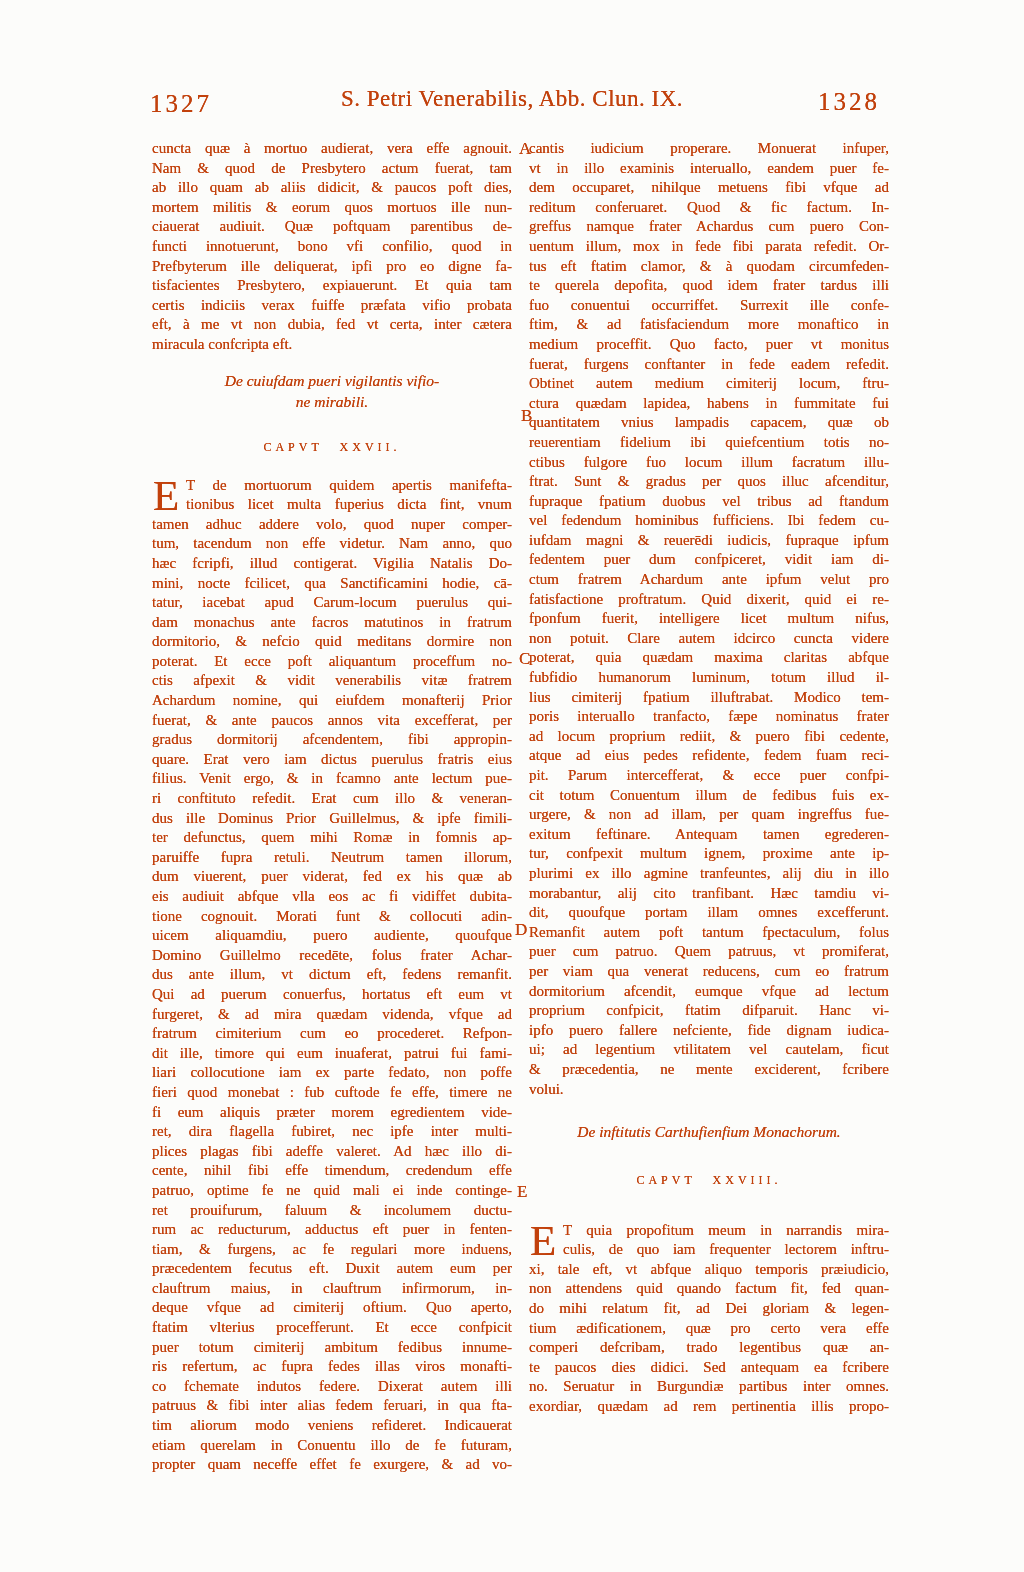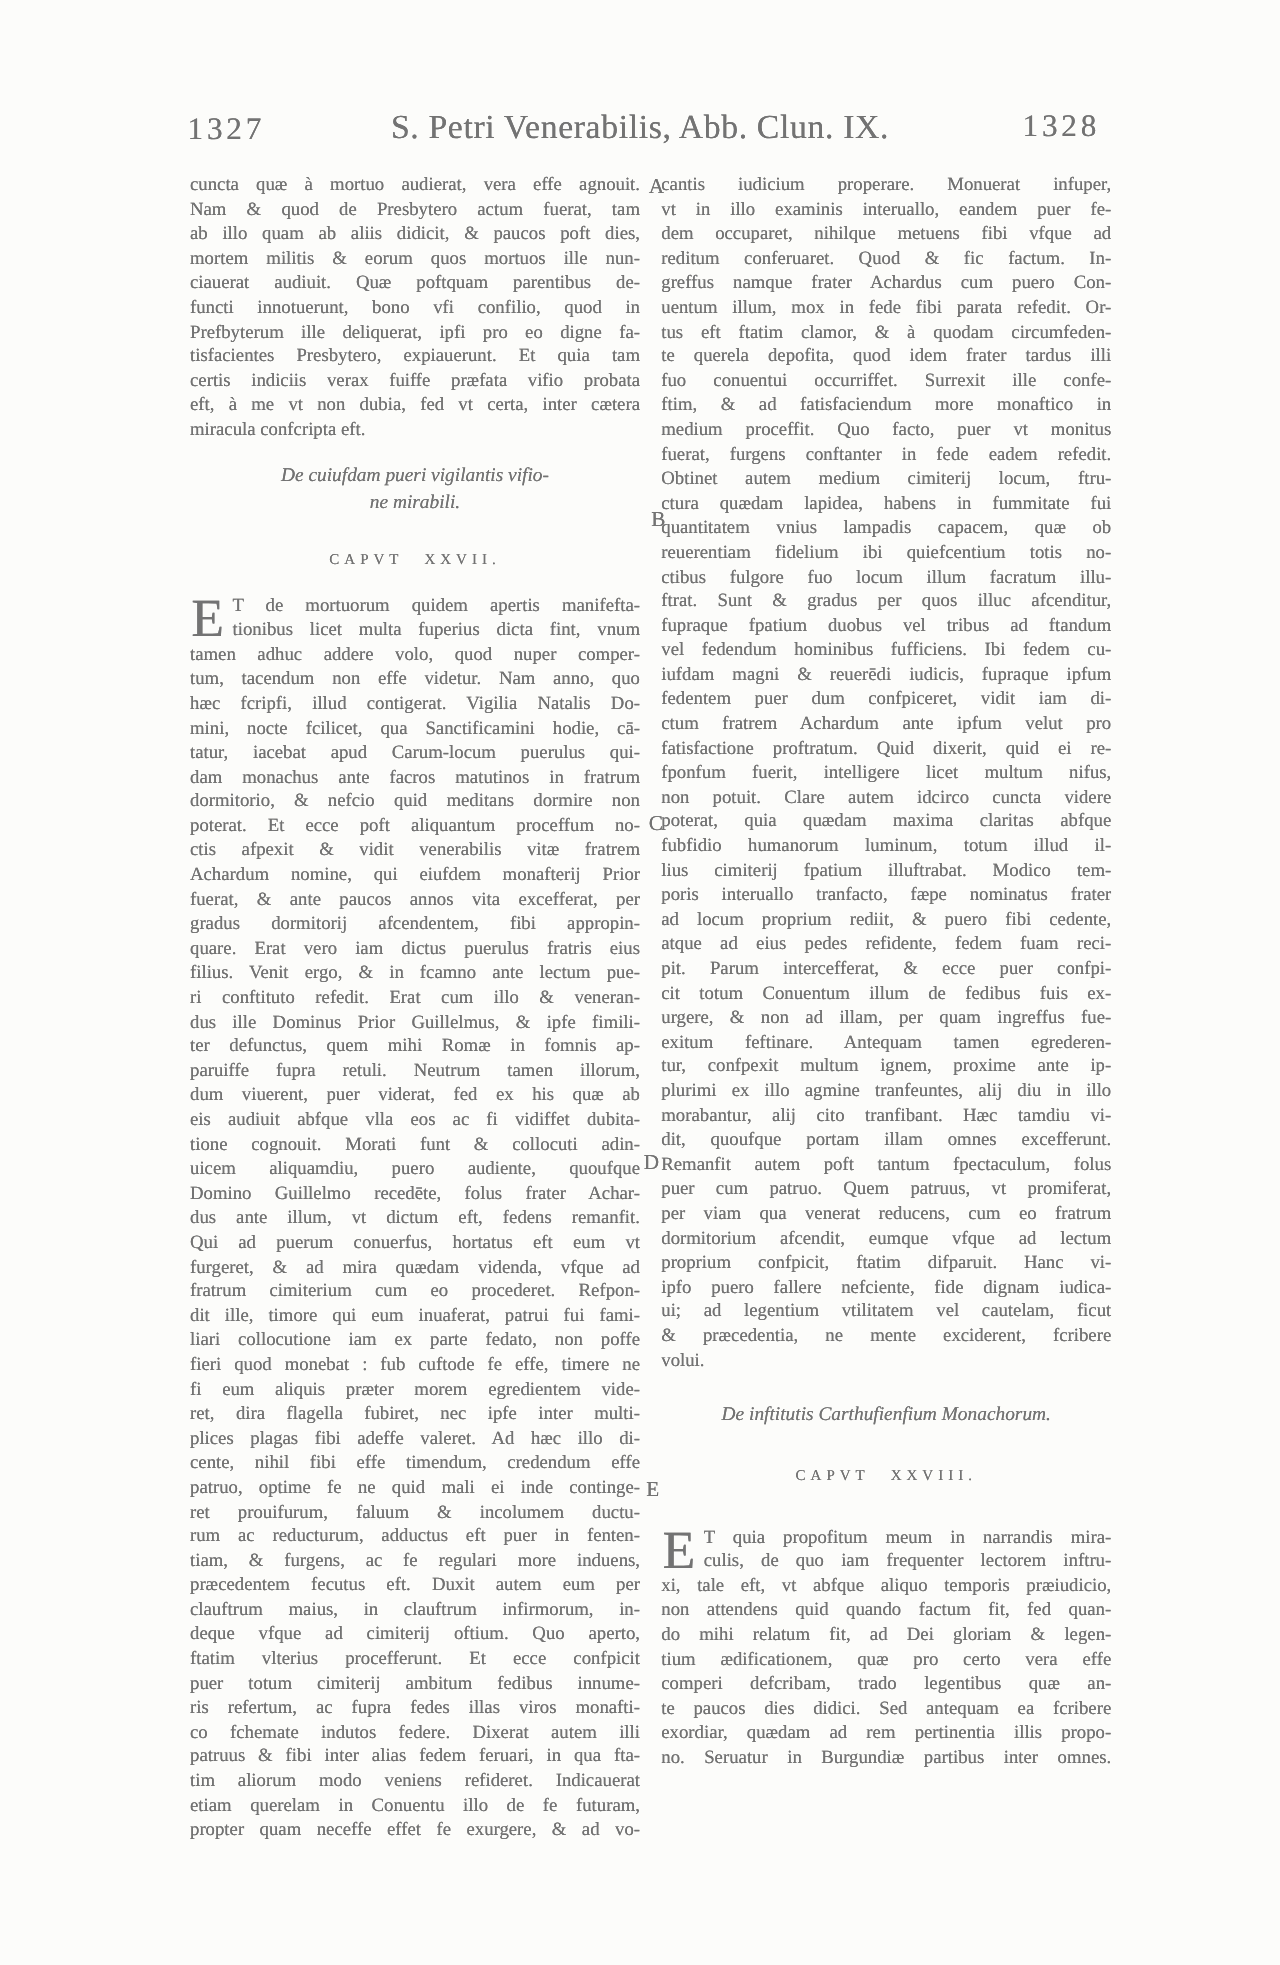"1327" .page { color: #737373 -> #c2410c }
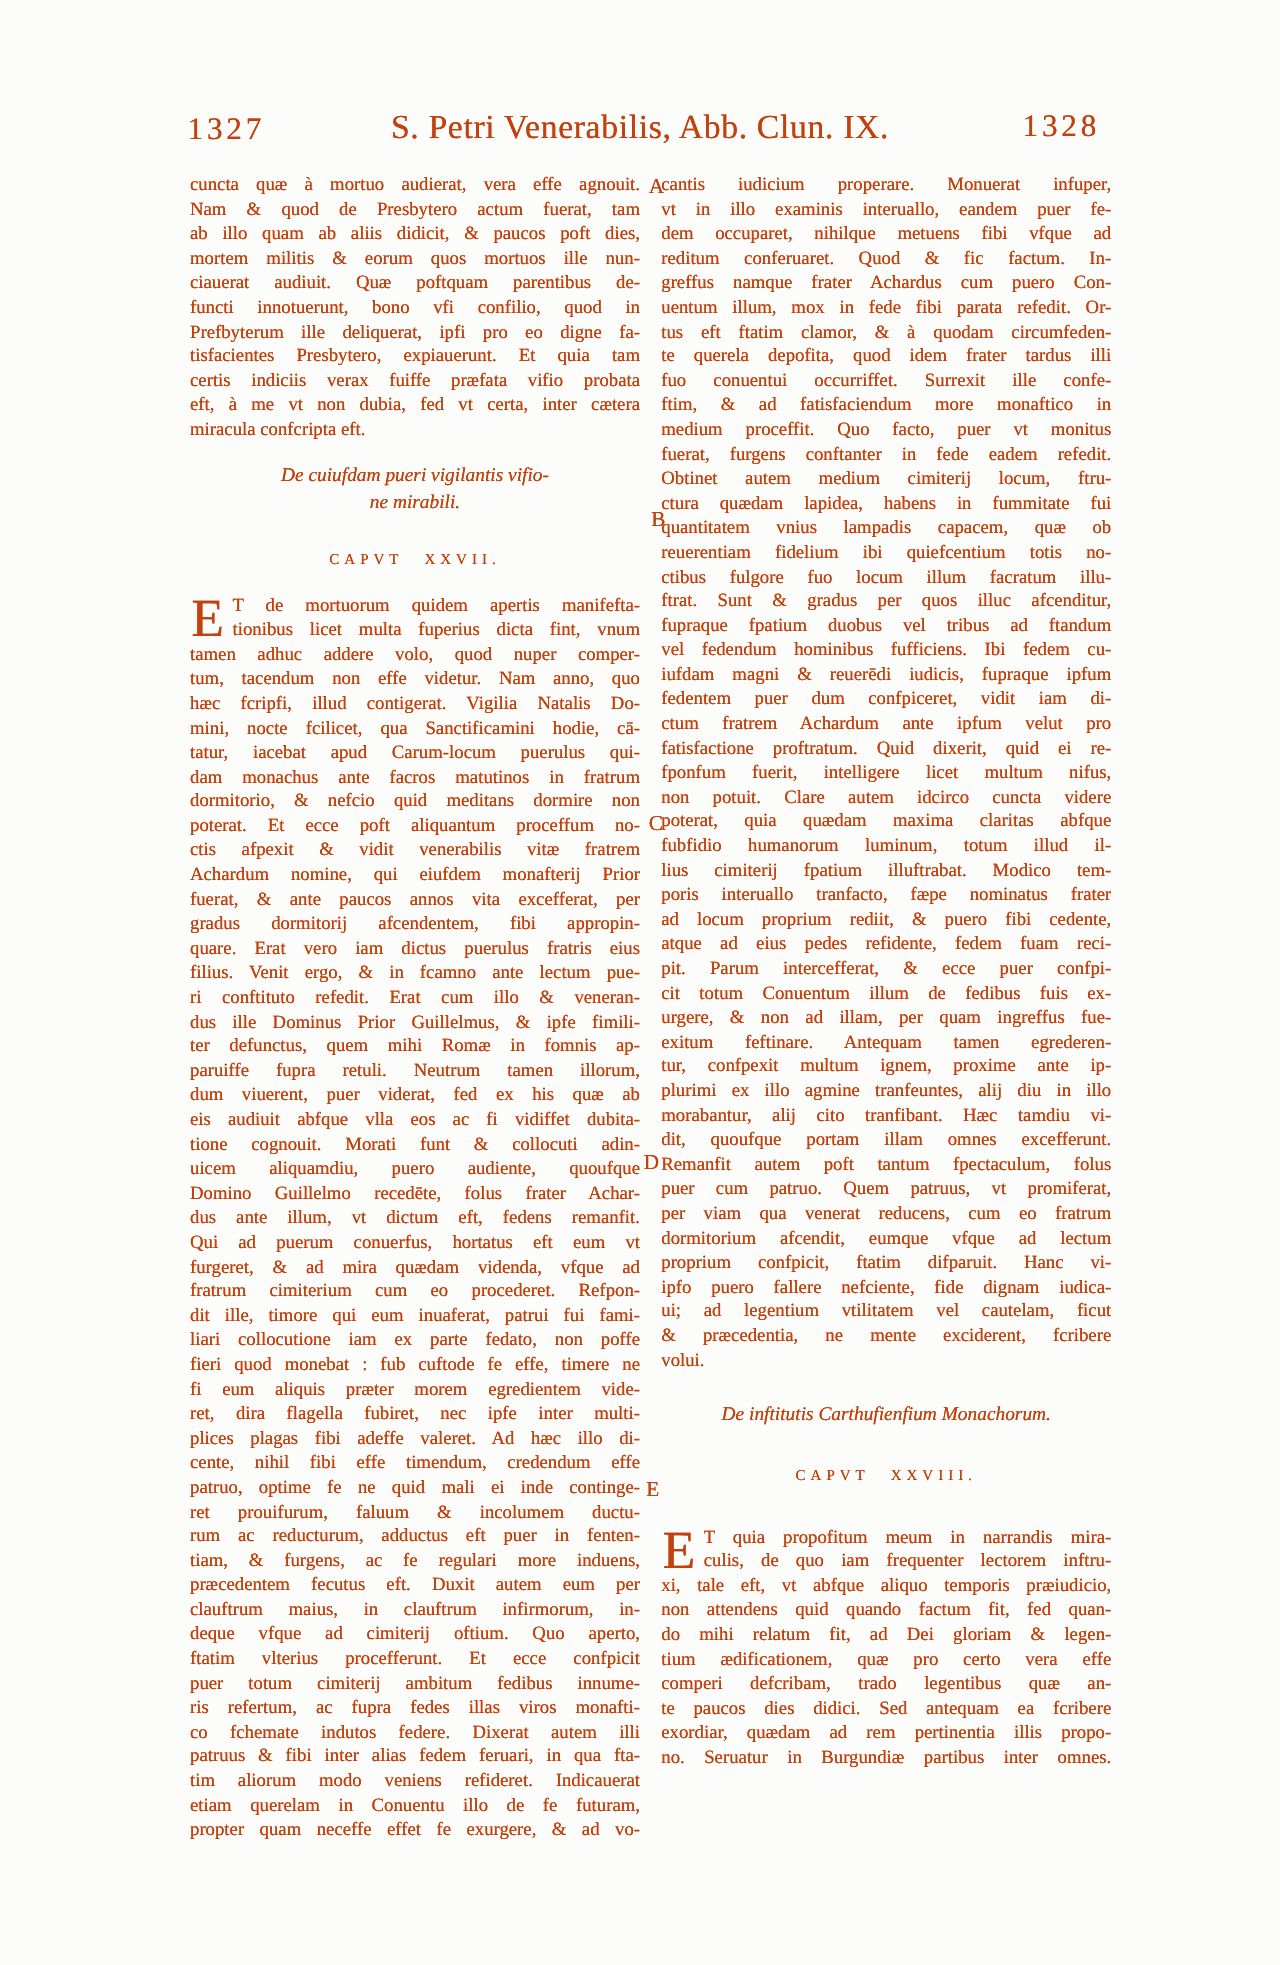"S. Petri Venerabilis, Abb. Clun." .running-title { font-size: 27px -> 23px }
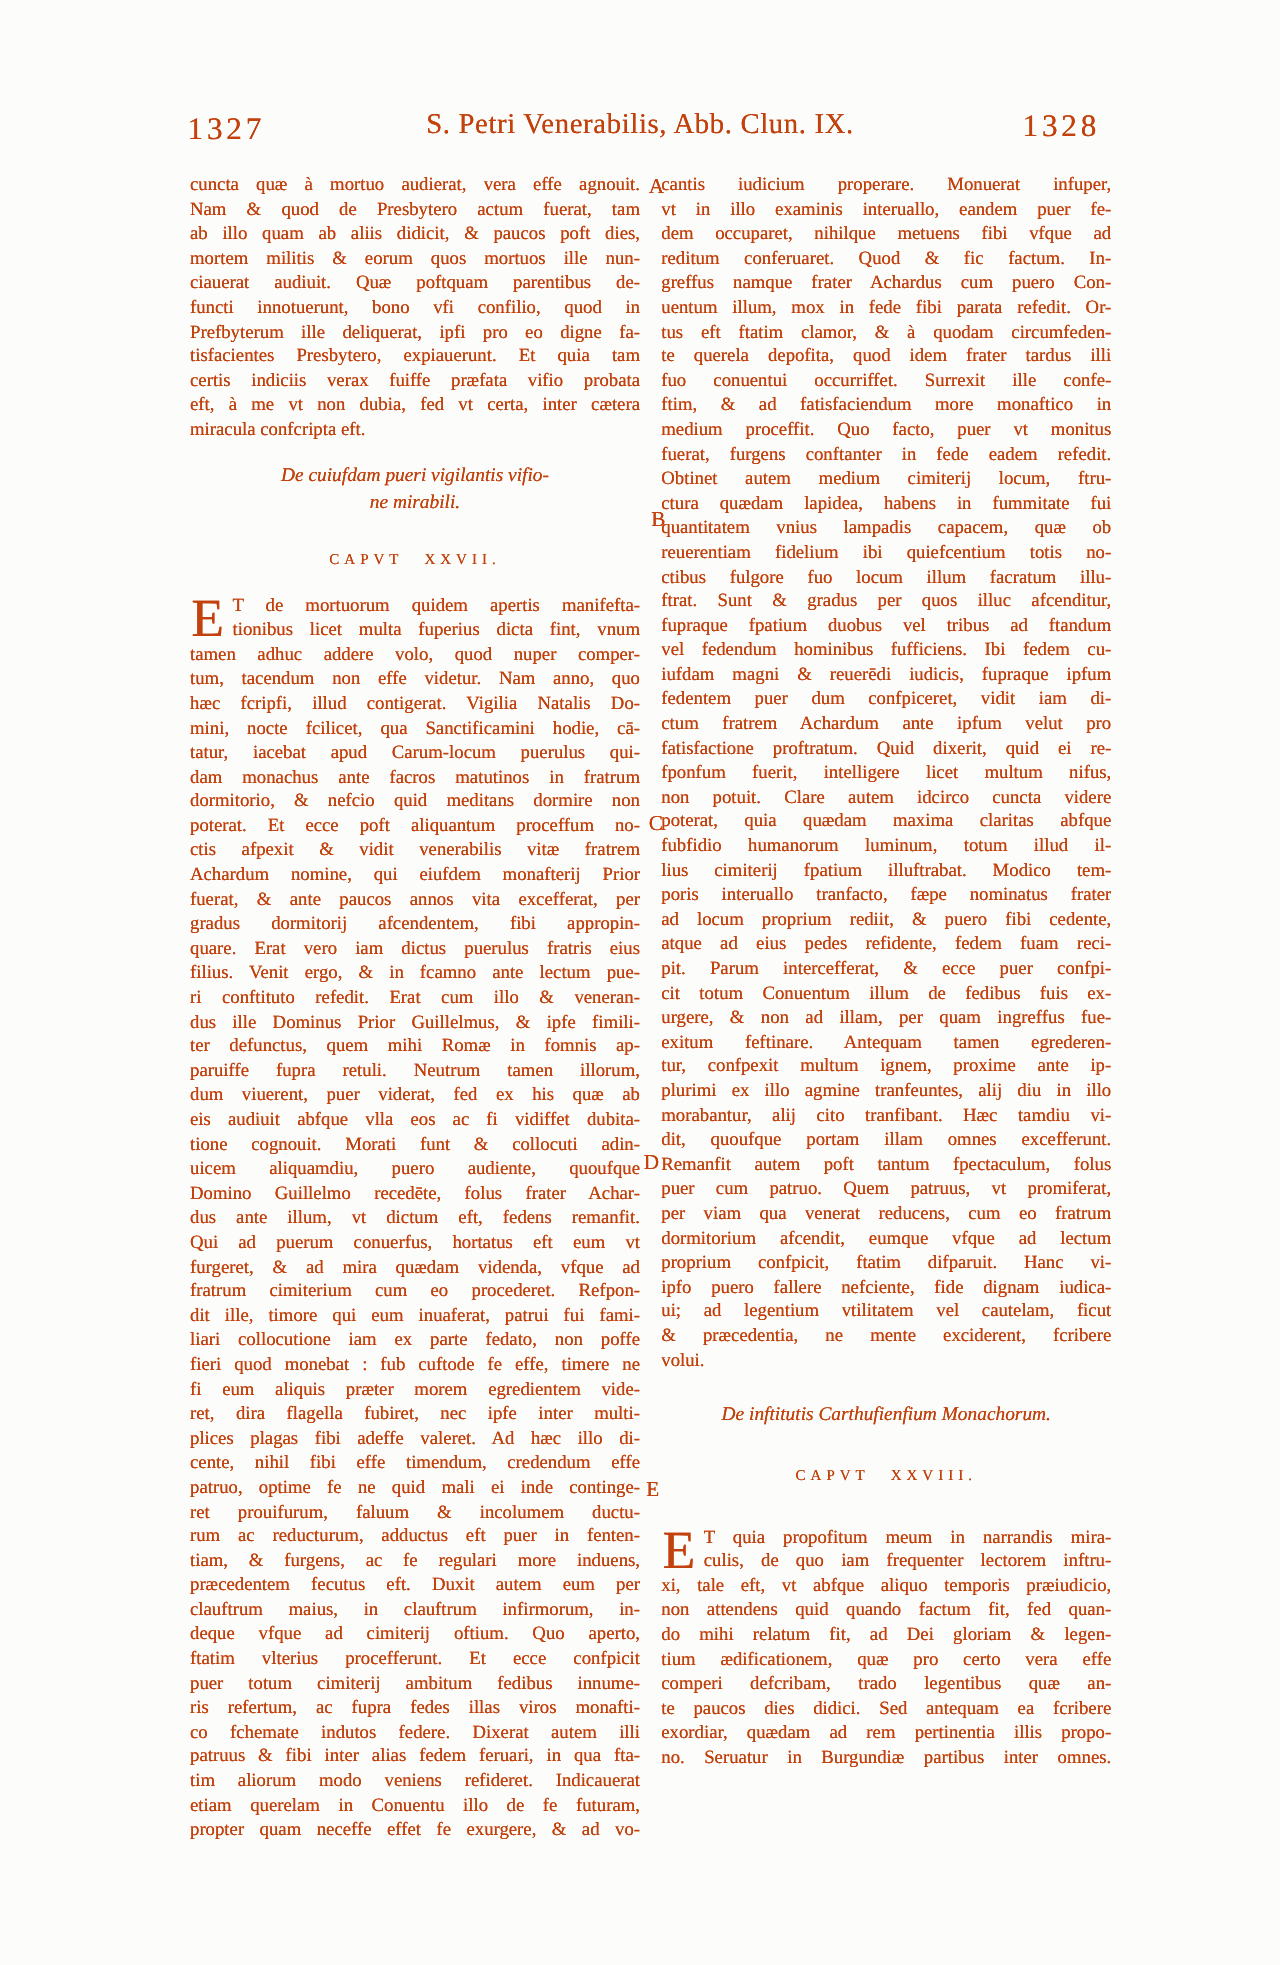"exordiar, quædam ad rem pertinentia" div.line { order: before "no. Seruatur in Burgundiæ partibus" -> after "no. Seruatur in Burgundiæ partibus" }
